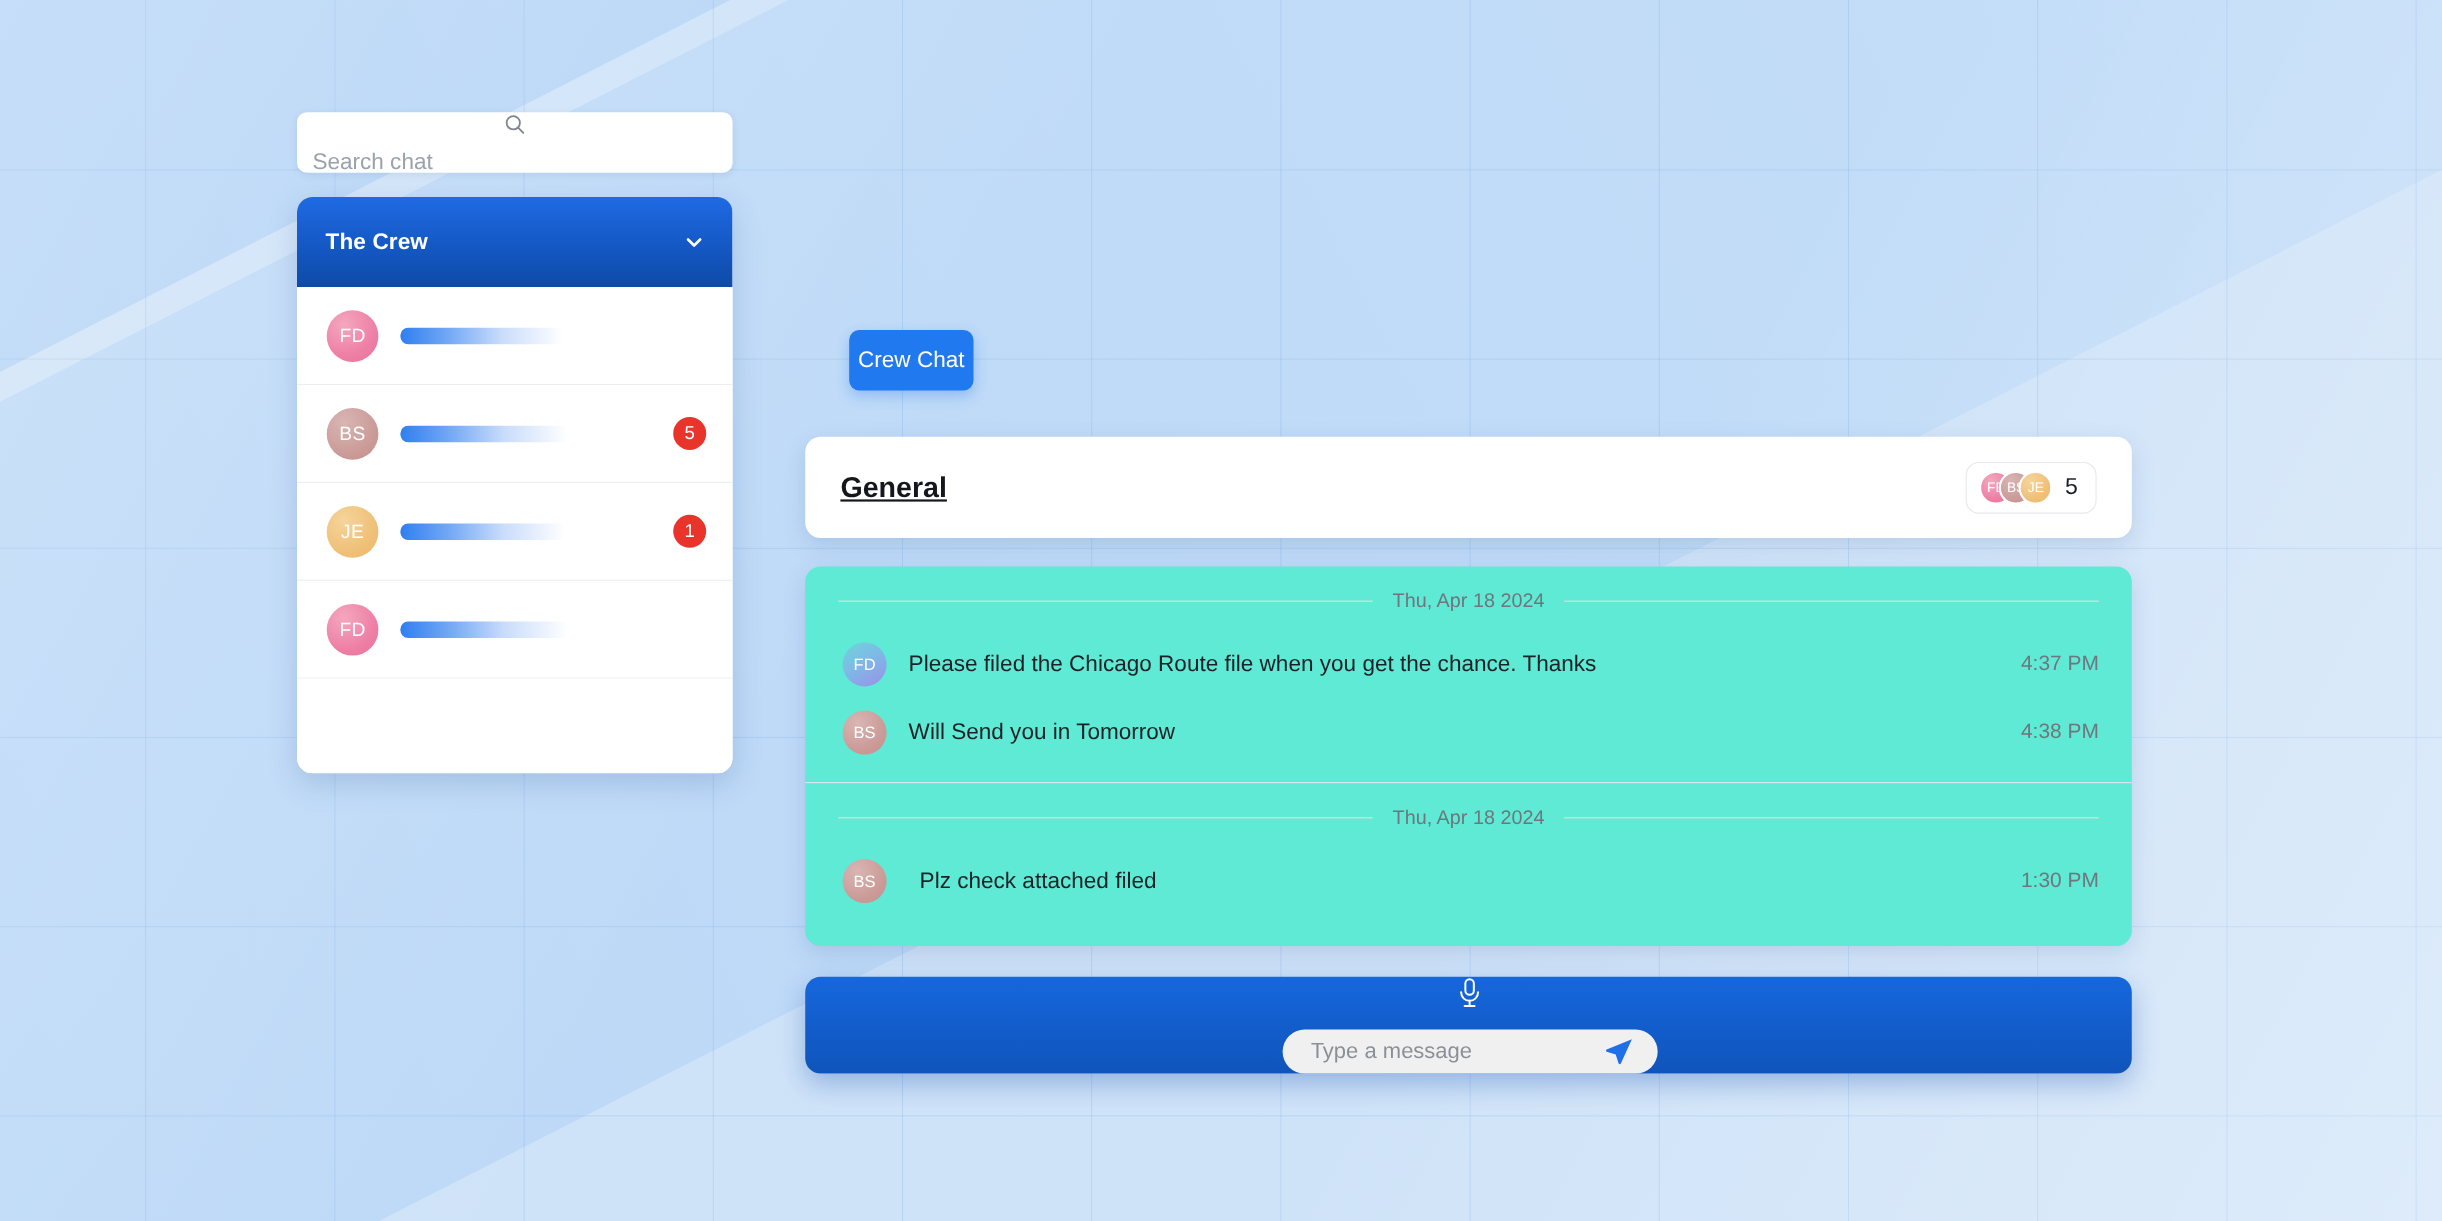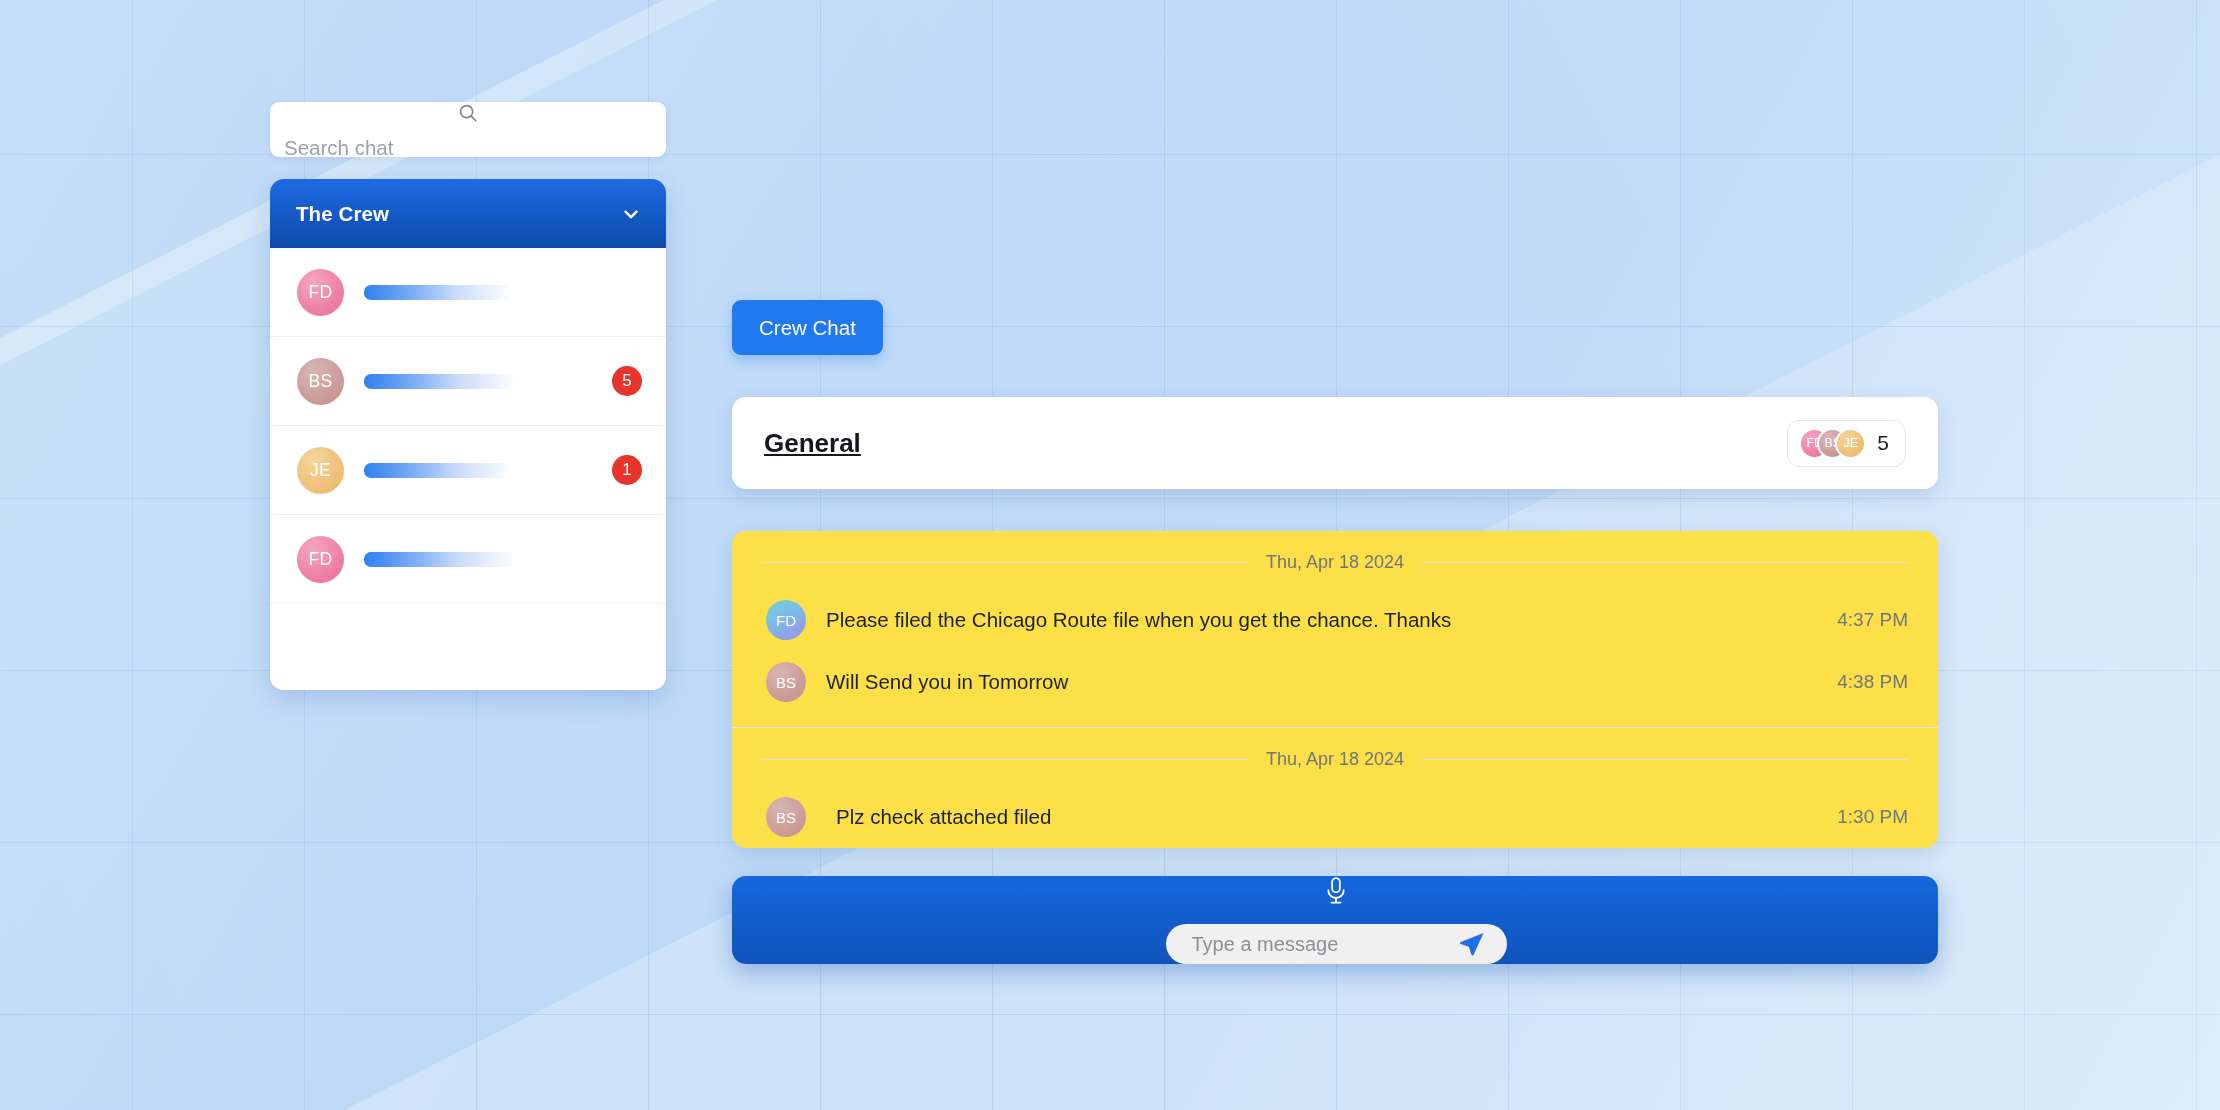"The Crew" .panel-header { height: 69px -> 82px }
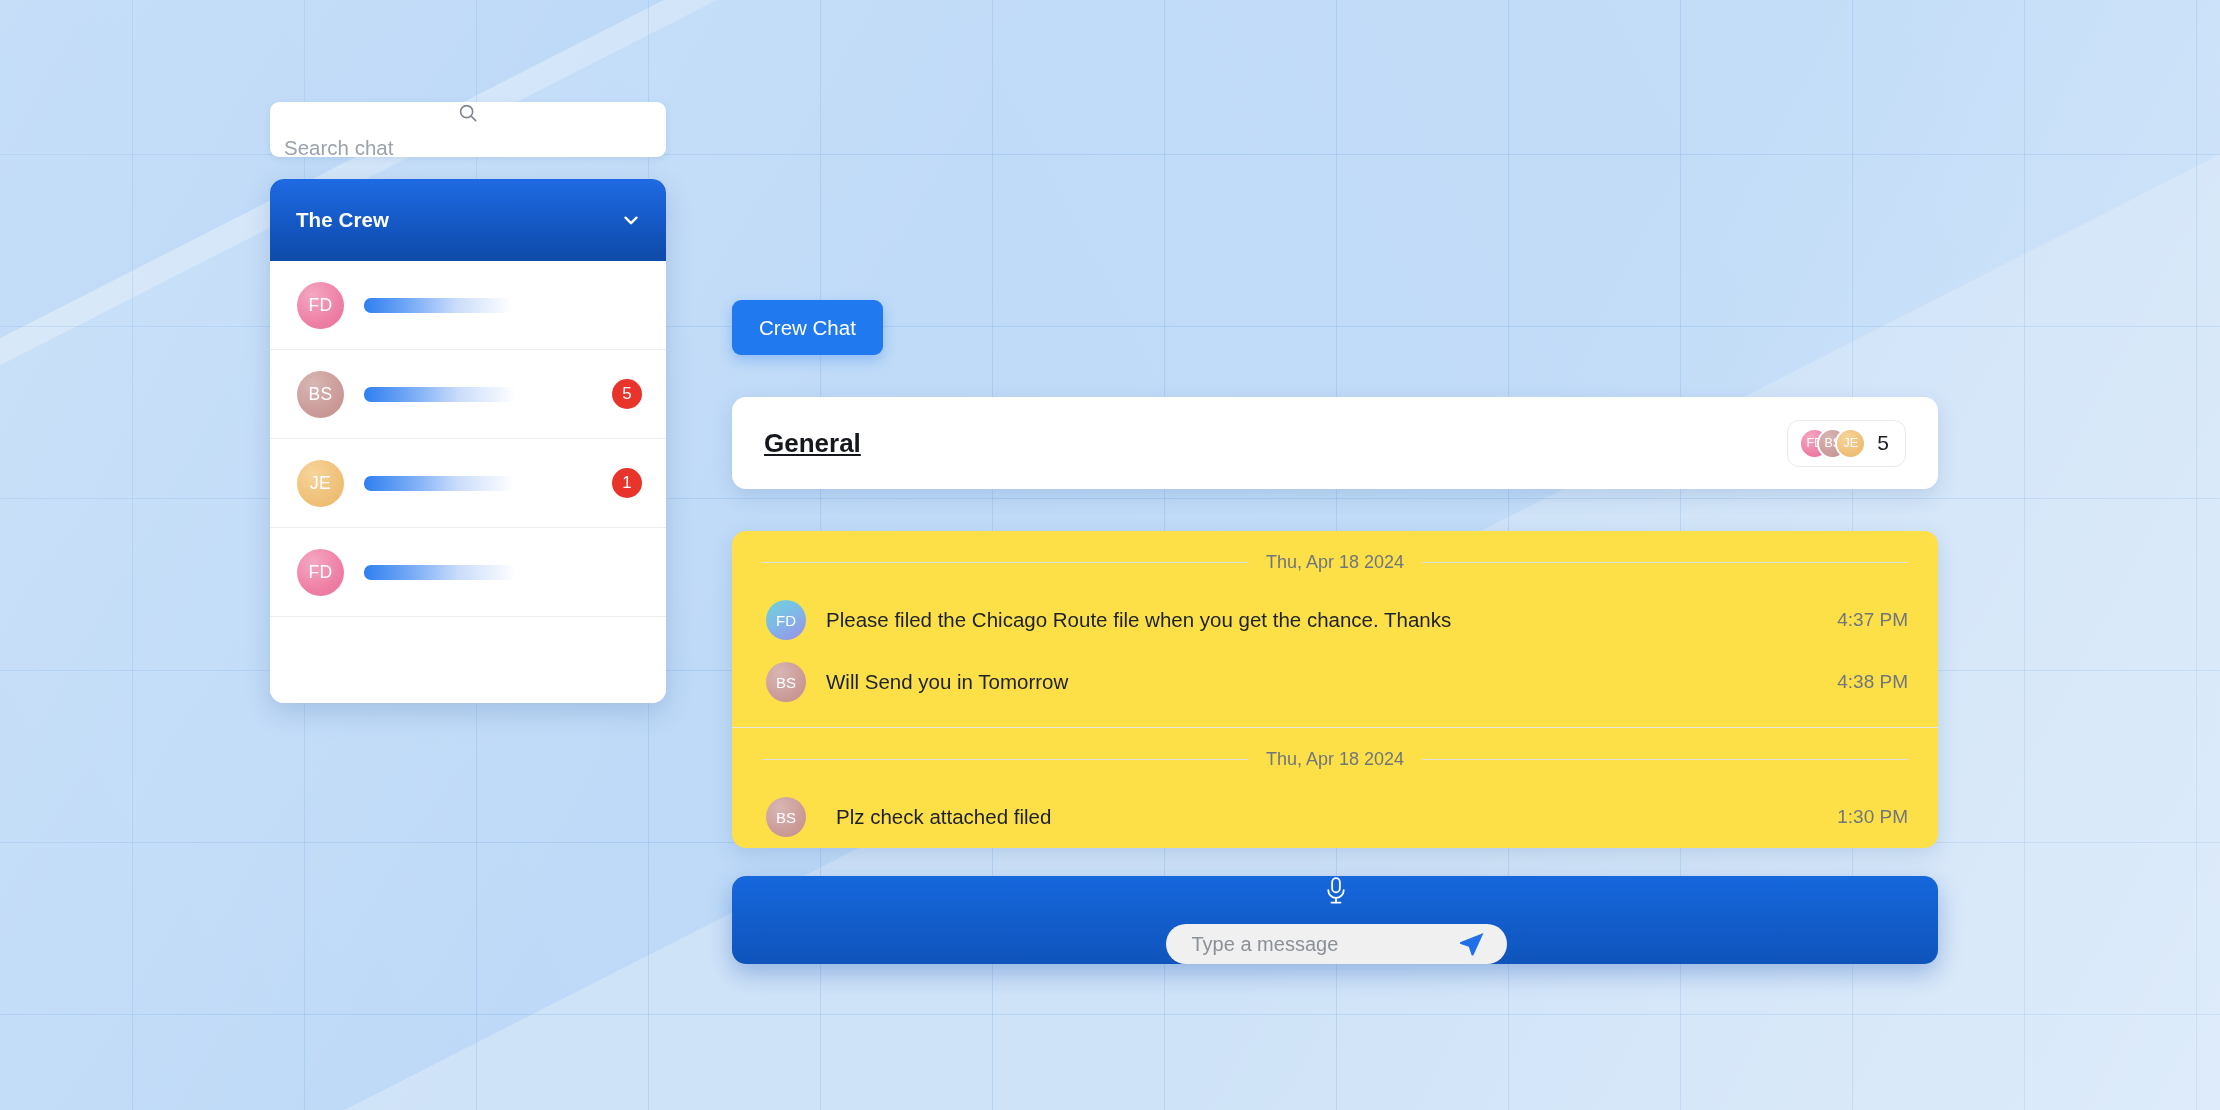"Crew Chat" .crew-chat-tab { margin-left: none -> 40px; padding: 0 27px -> 0 8px }
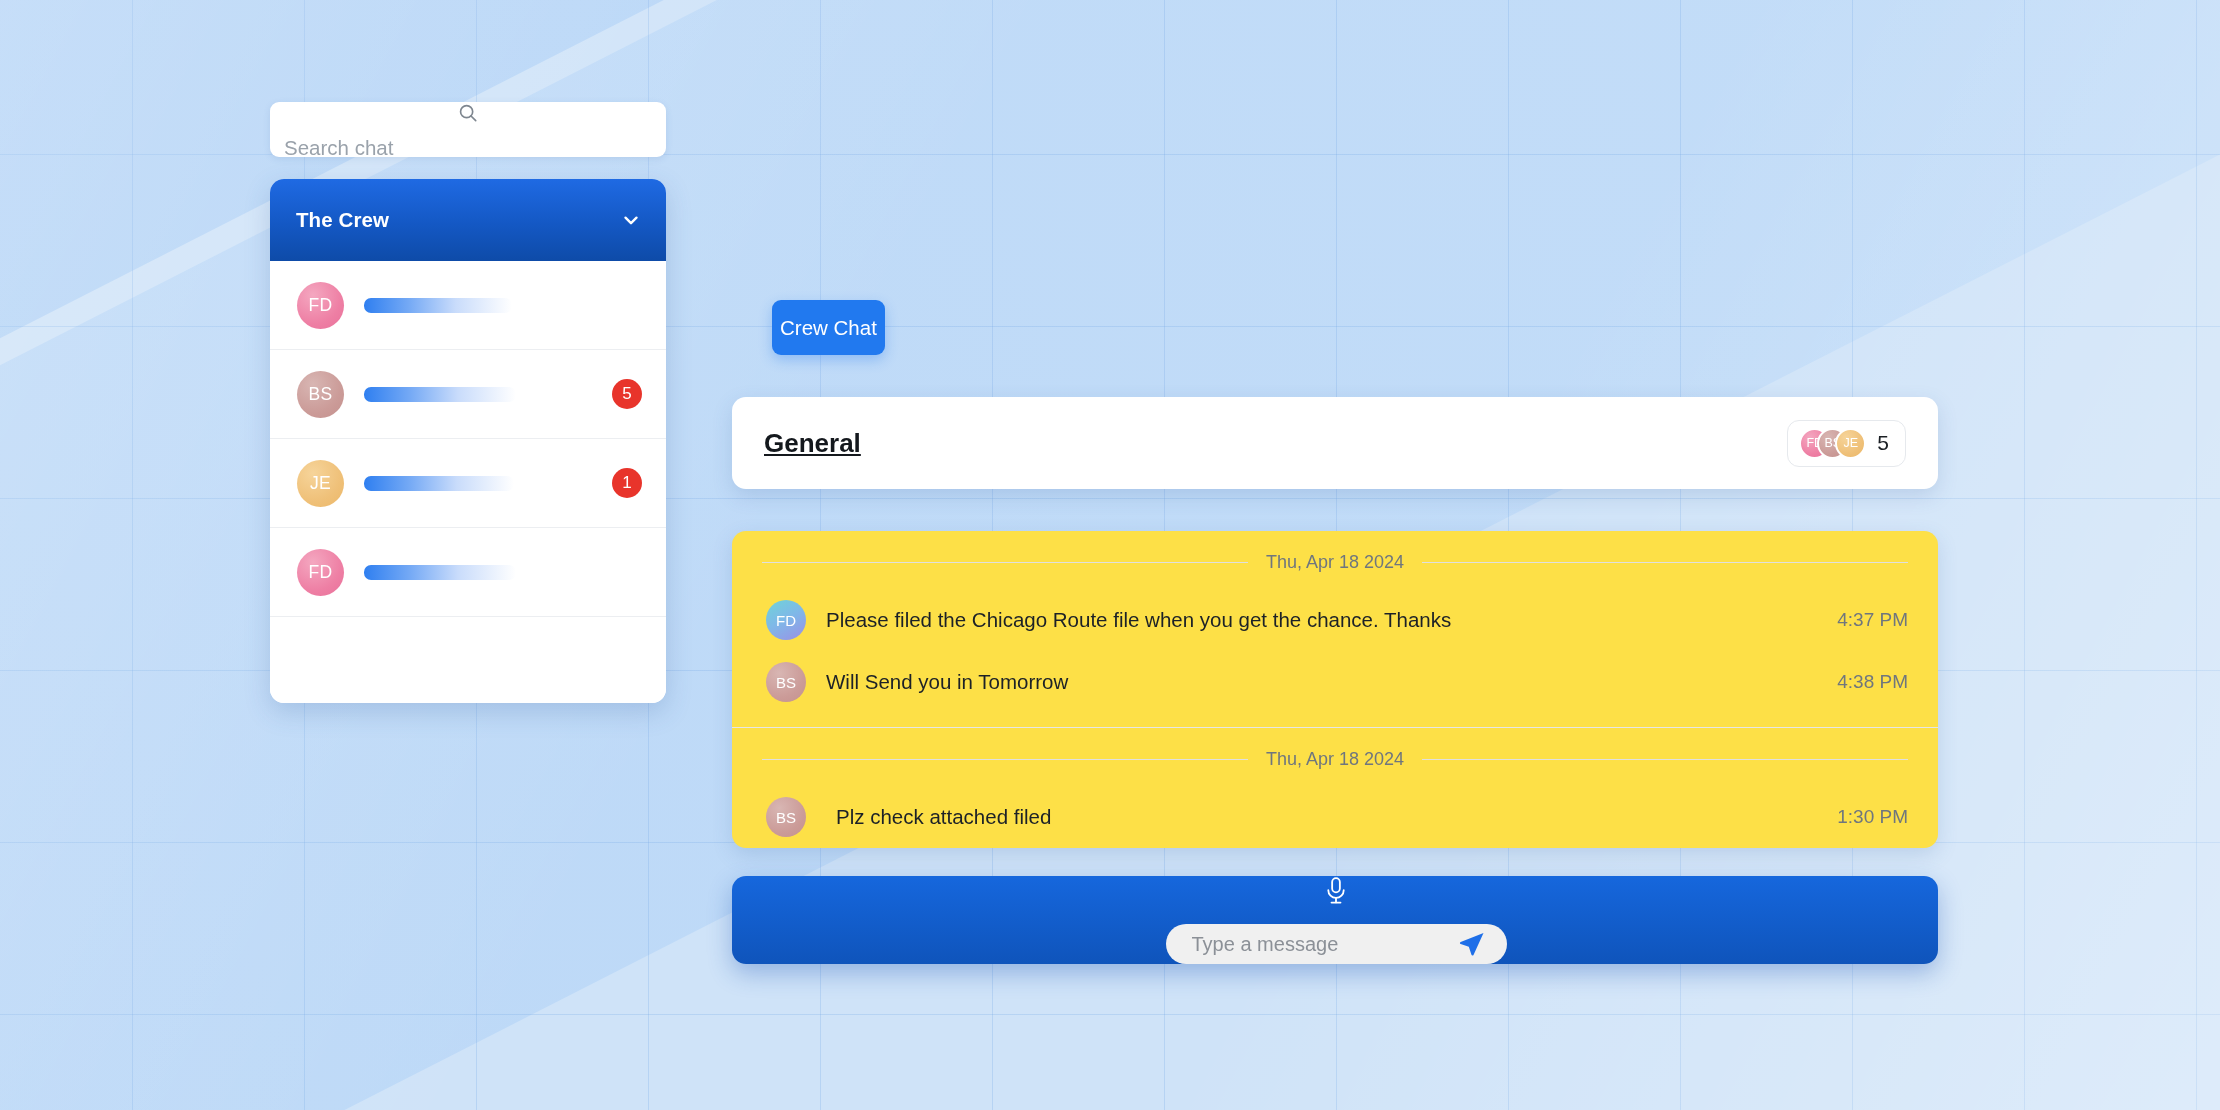"Thu, Apr 18 2024" .messages { background: #fde047 -> #5eead4; margin-top: 42px -> 26px; padding-bottom: none -> 28px }
